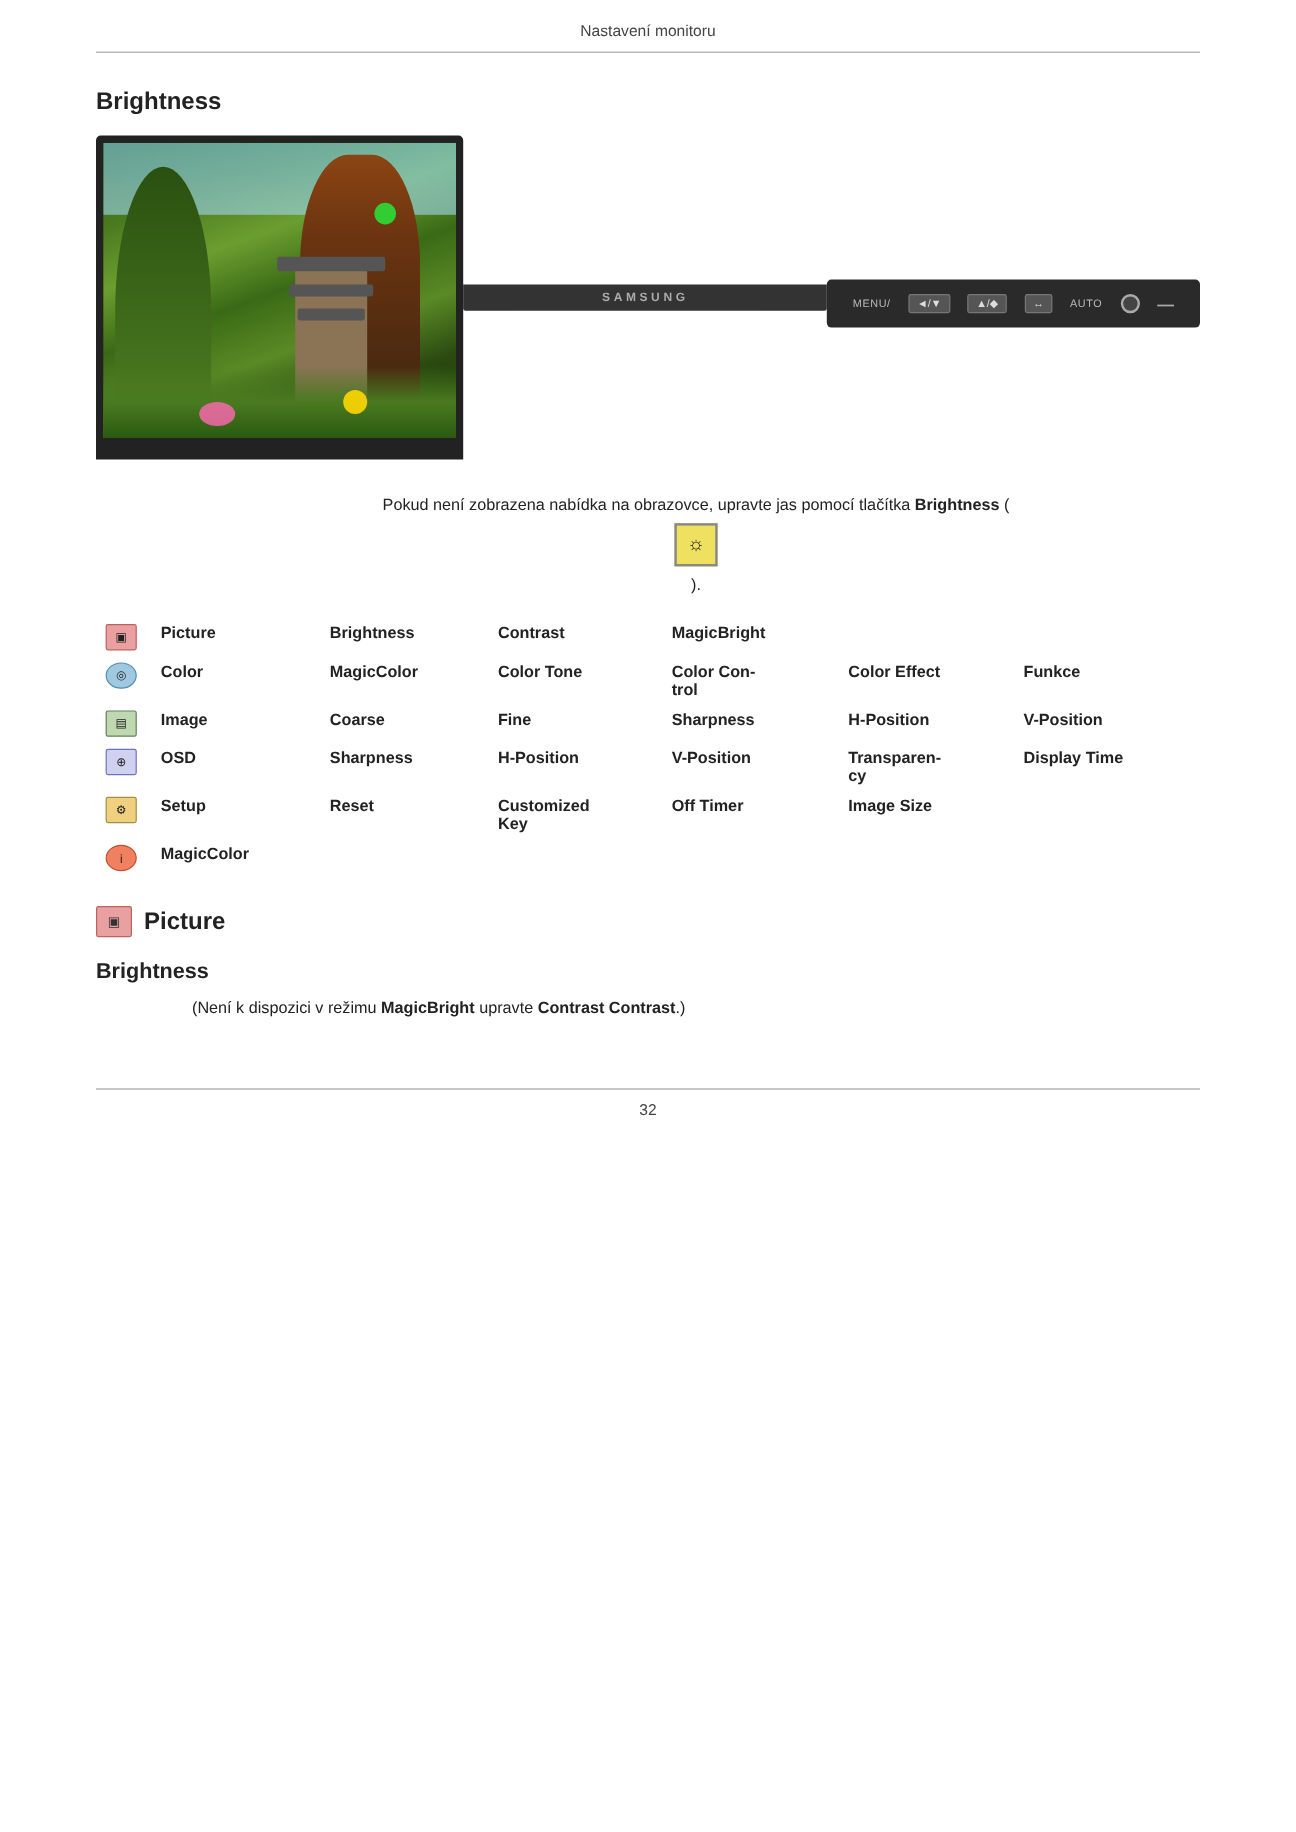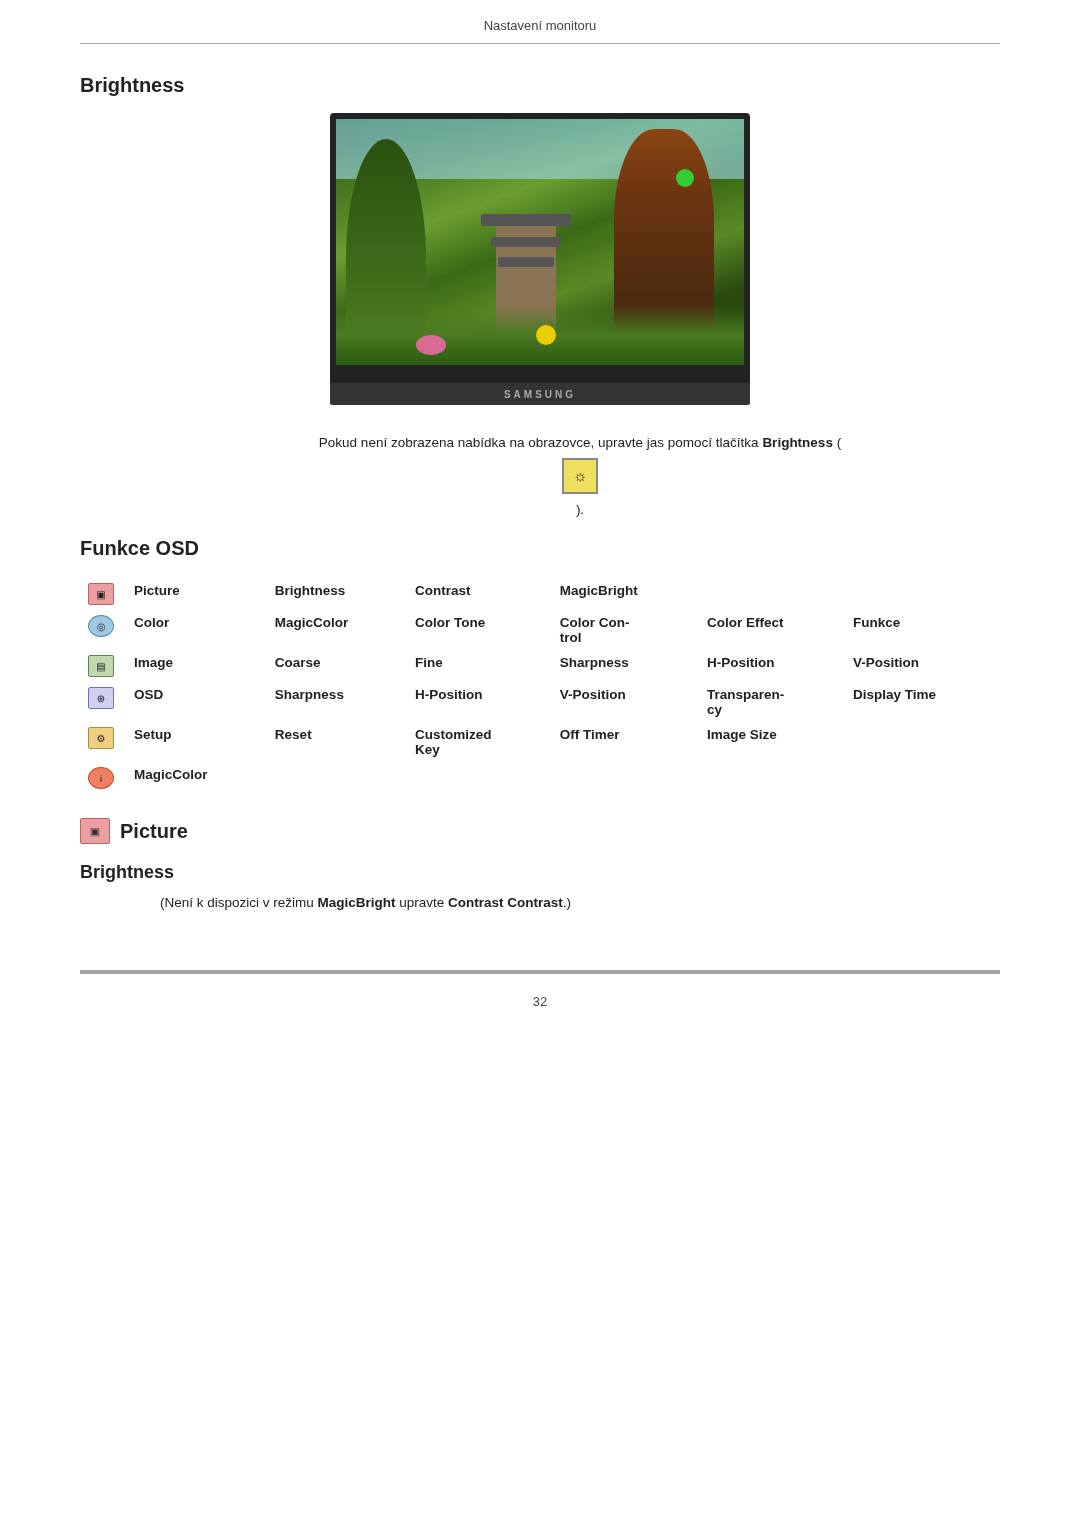"SAMSUNG" .monitor-image-wrapper { flex-direction: column -> row }
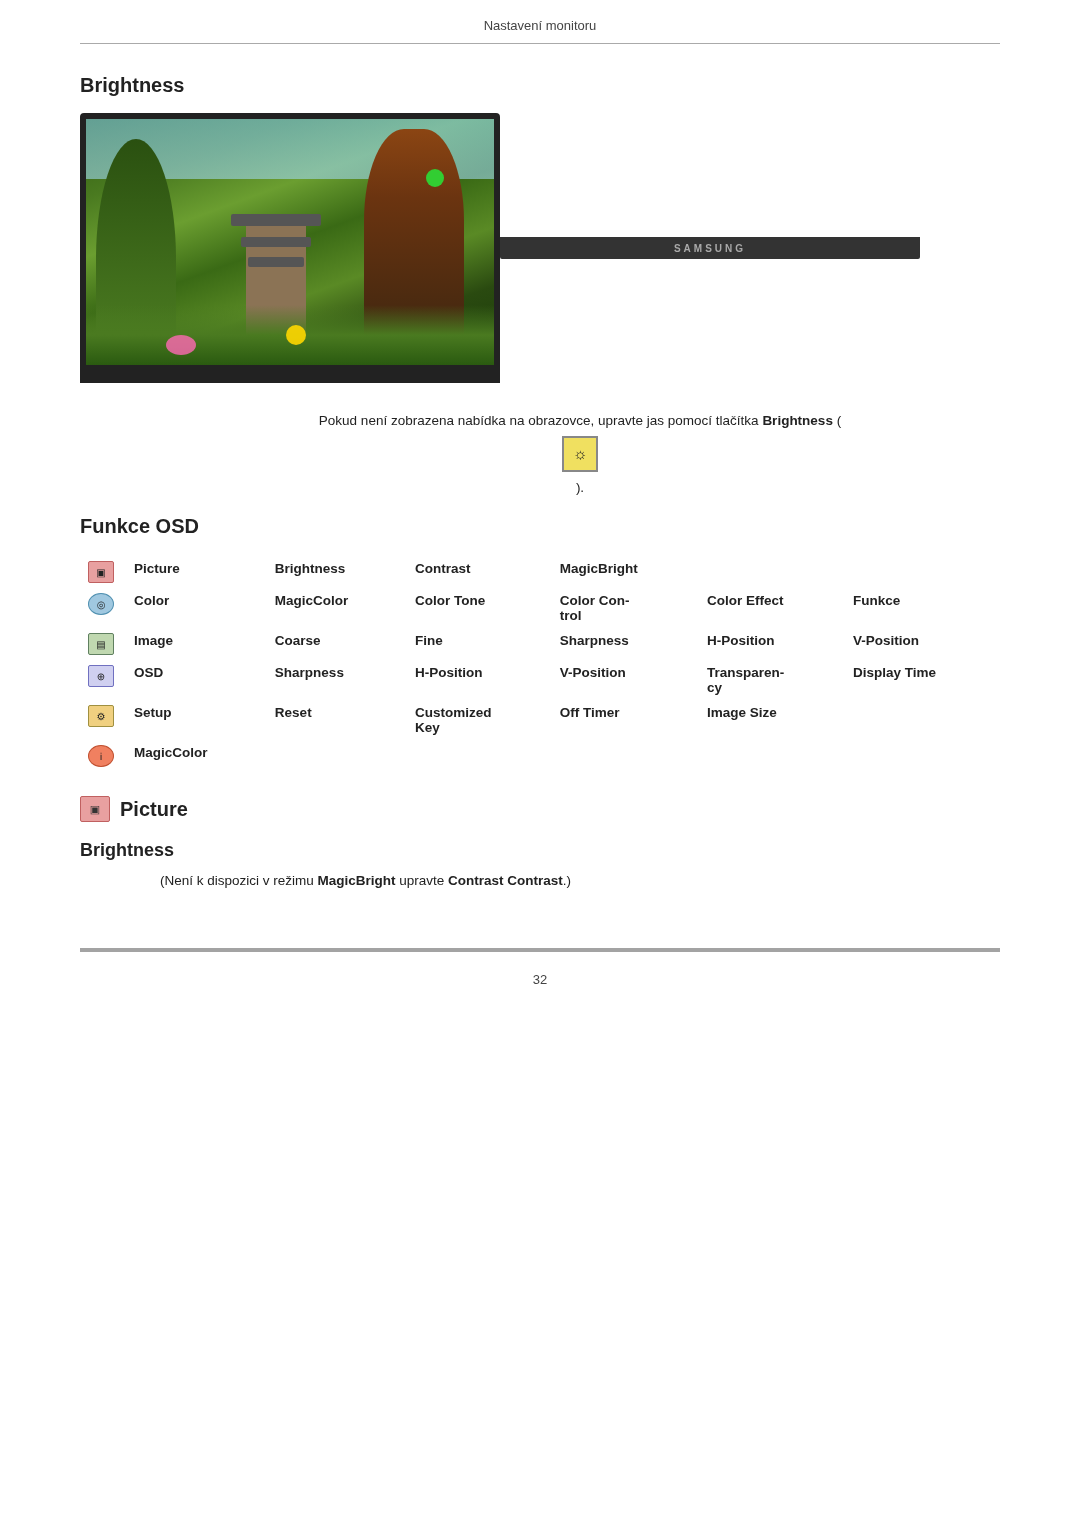"MENU/" div.monitor-controls { html: none -> <div> <span>MENU/</span> <span>◄/▼</span> <span>▲/◆</span> <span>↔</span> <span>AUTO</span> <div></div> <span>—</span> </div> }
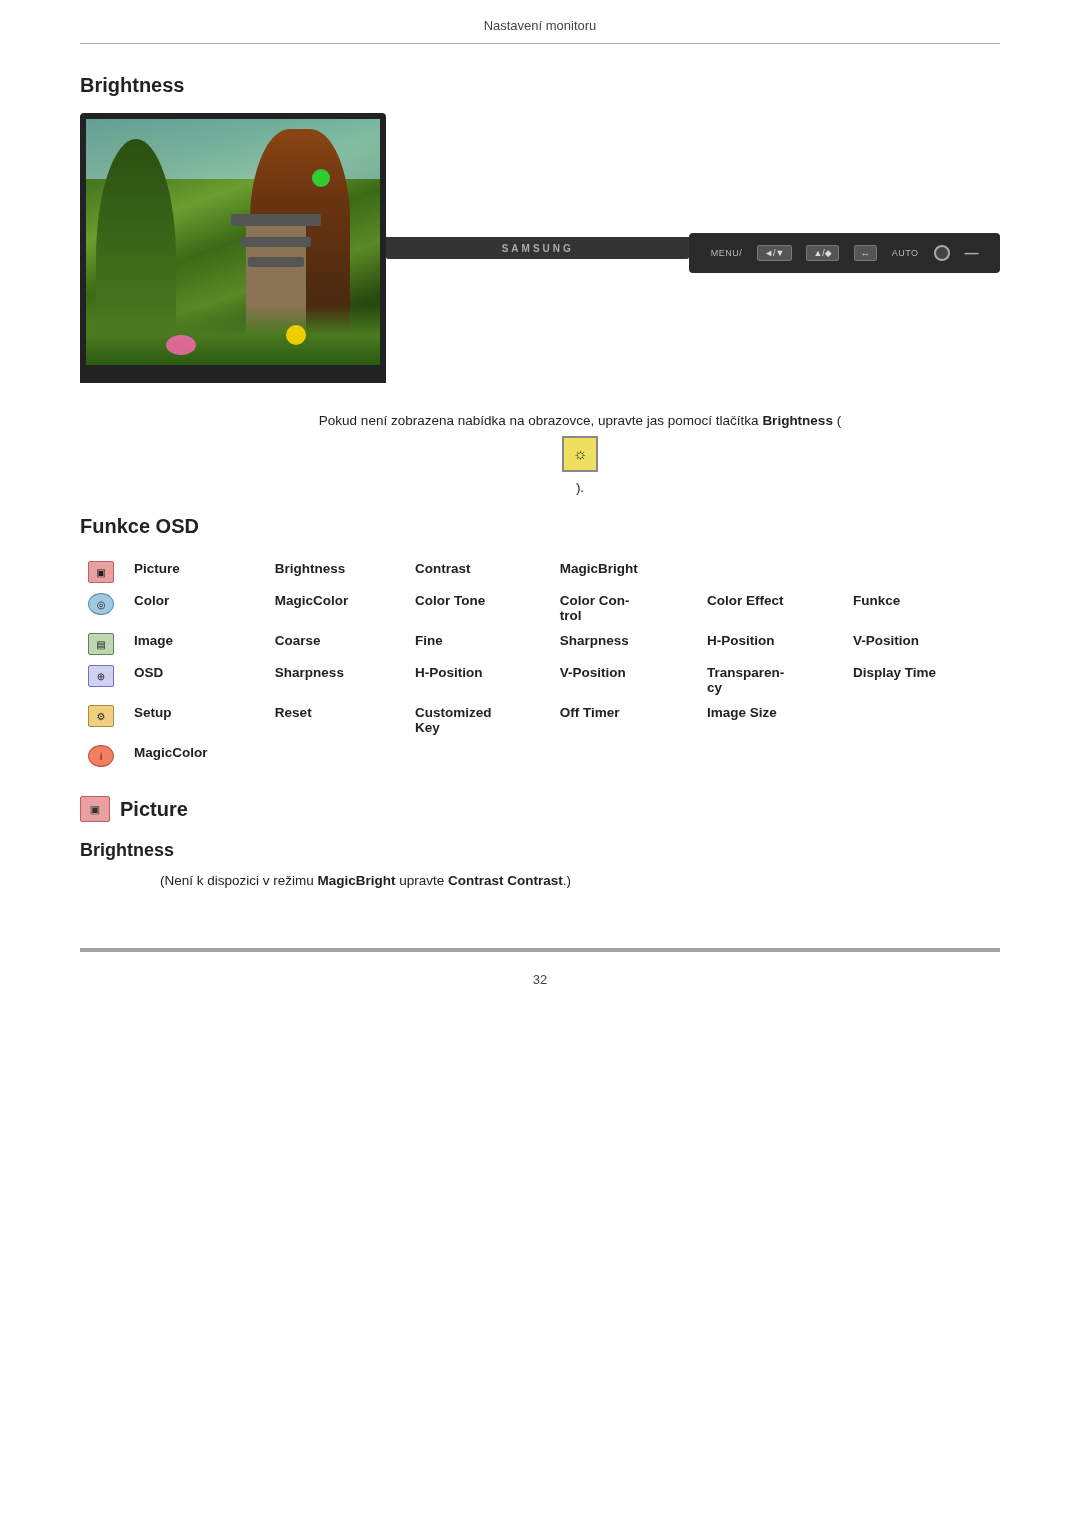"Funkce OSD" div.funkce-osd-title { html: <div>Funkce OSD</div> -> none }
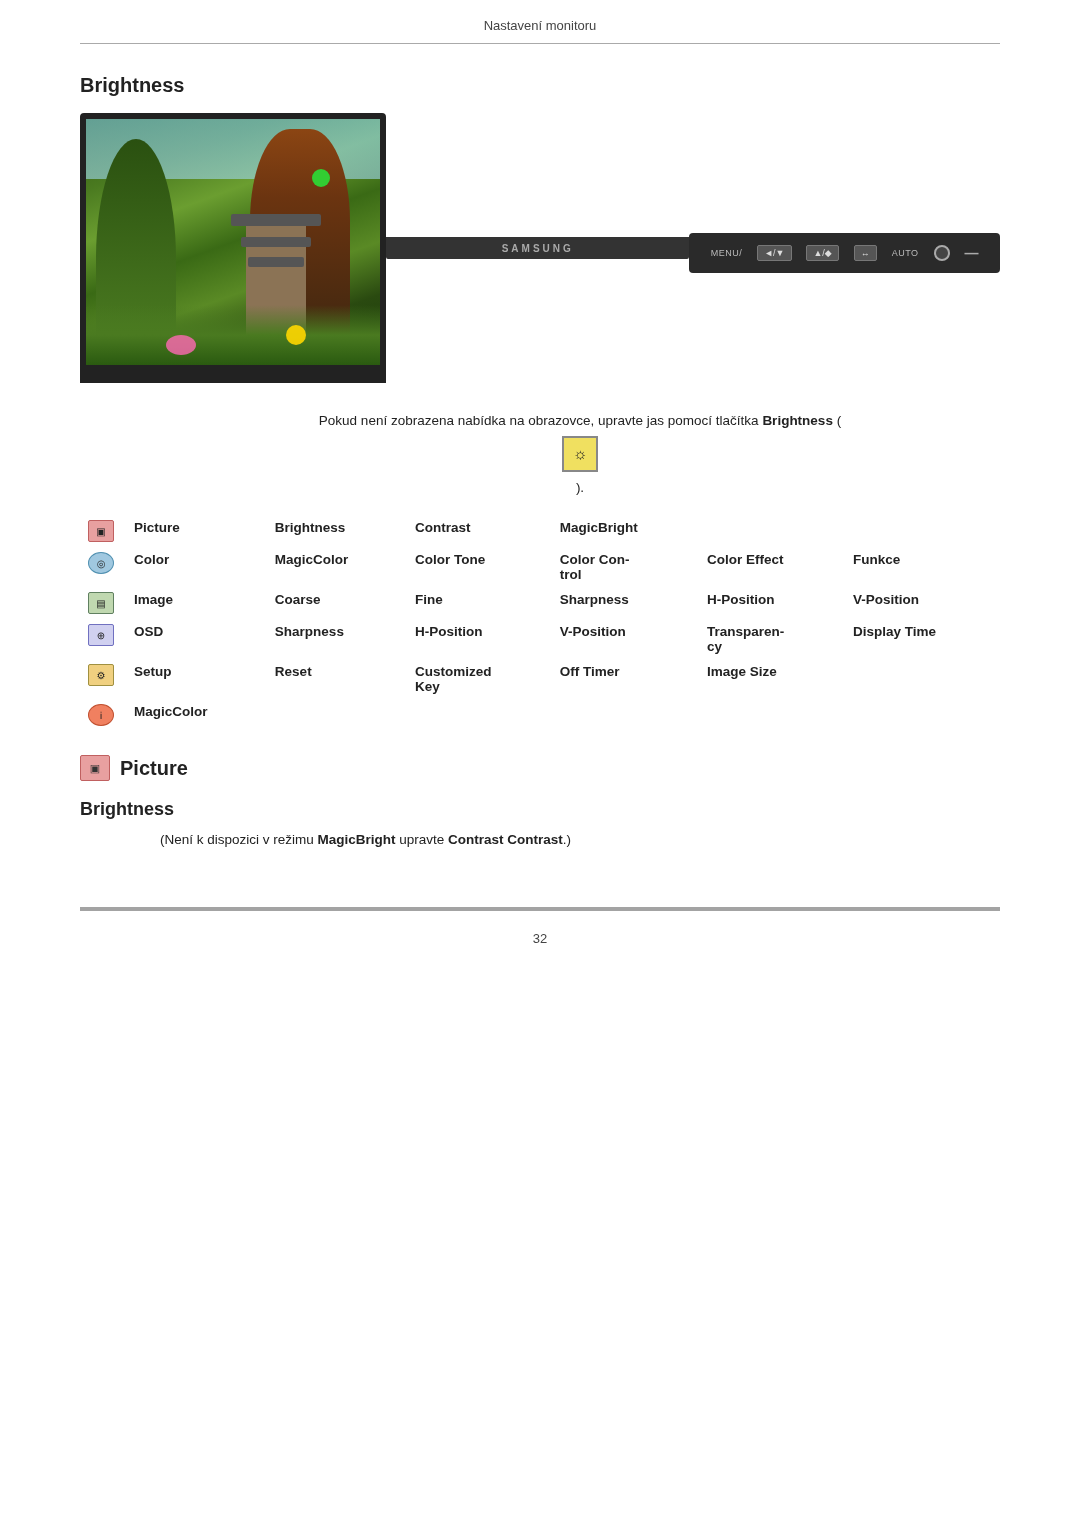"32" .page-footer { border-top: 4px solid #a3a3a3 -> 1px solid #a3a3a3; padding: 20px 0 10px 0 -> 9px 0 10px 0 }
